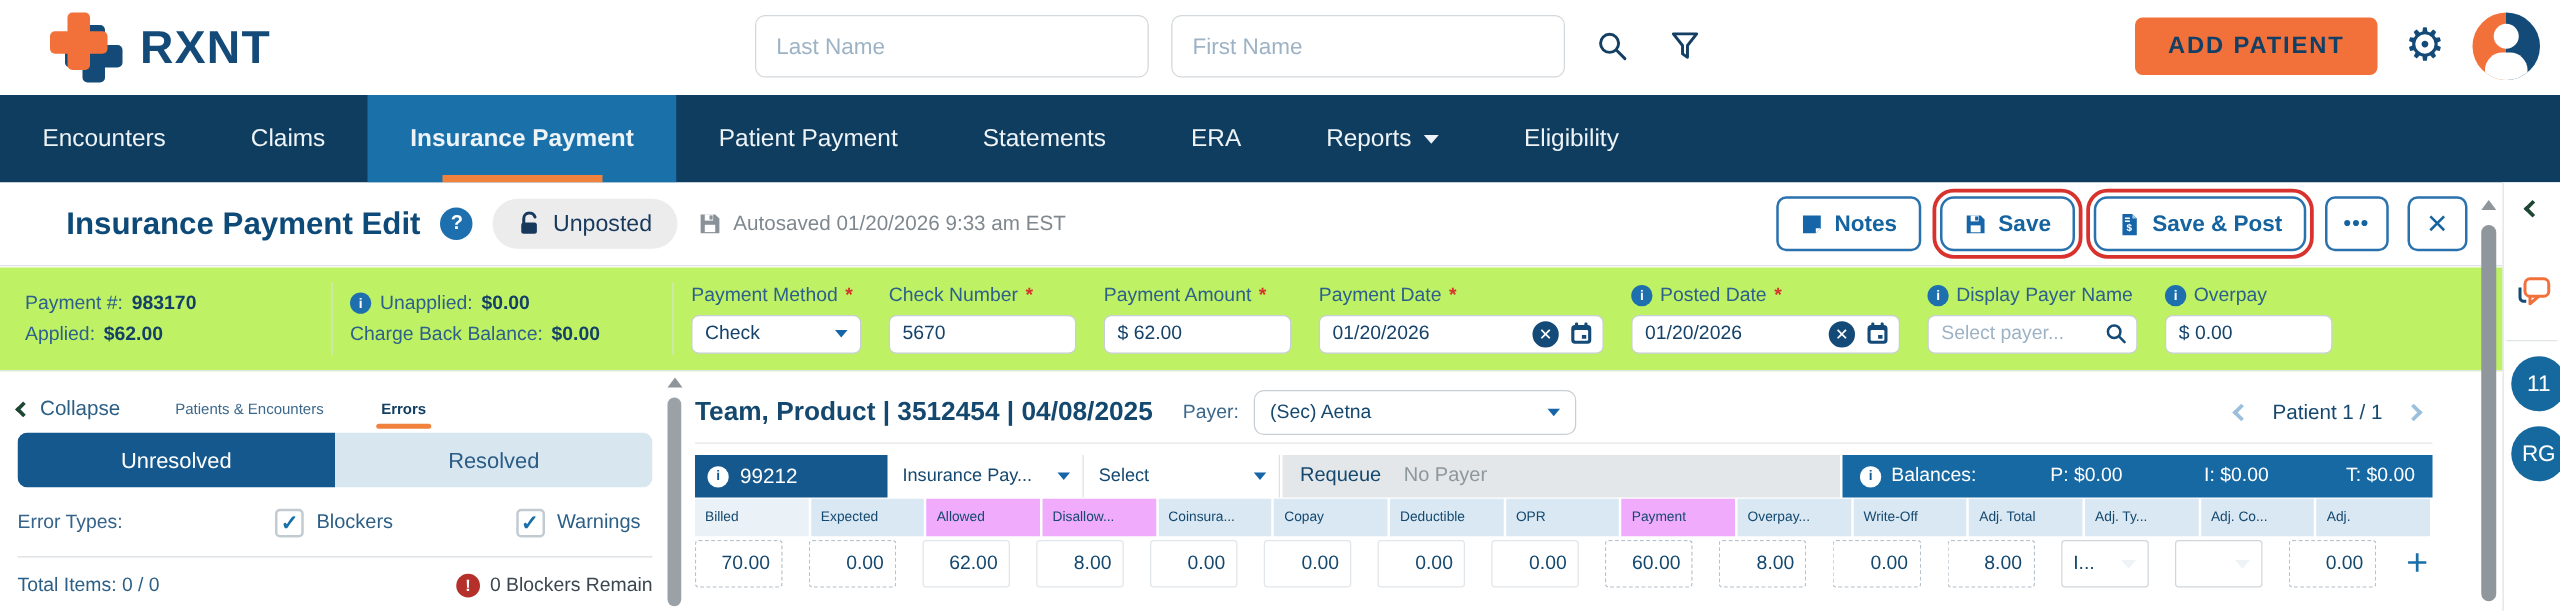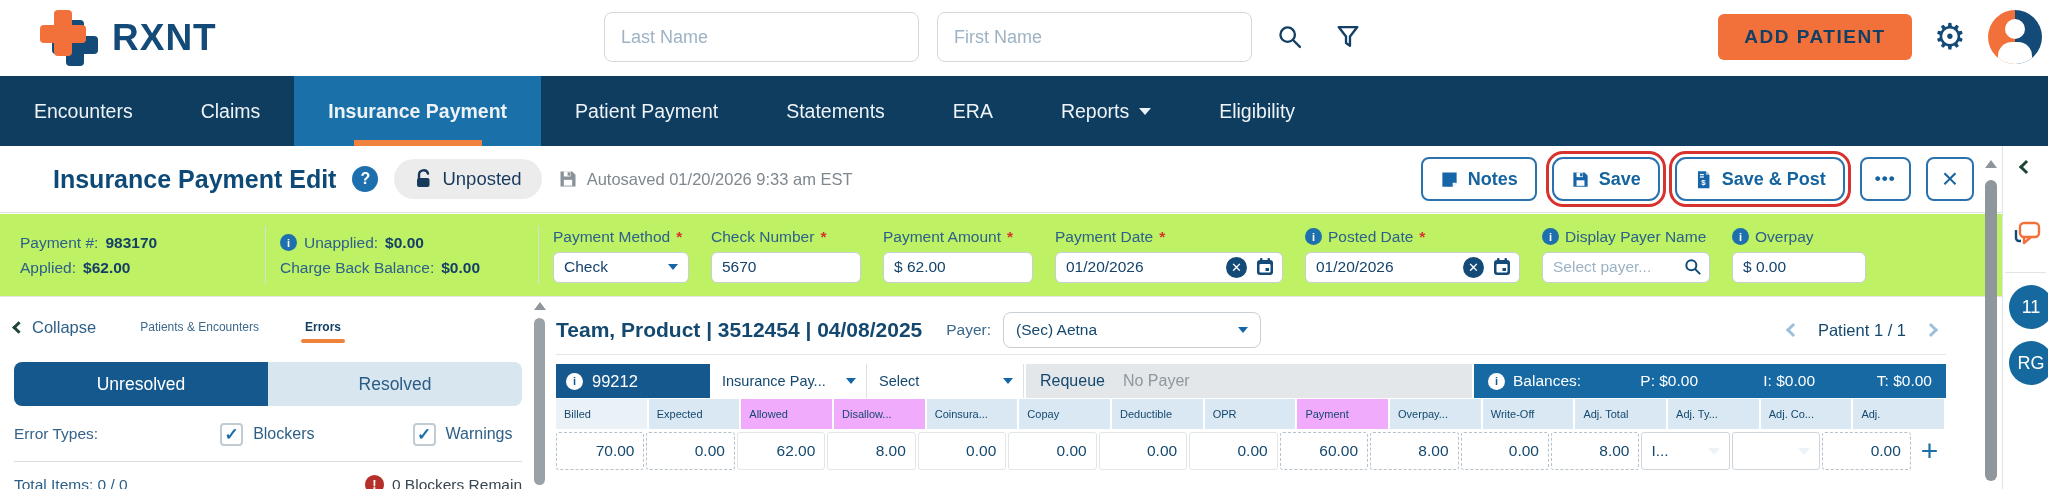"ADD PATIENT" .topbar-right { right: 6px -> 16px }
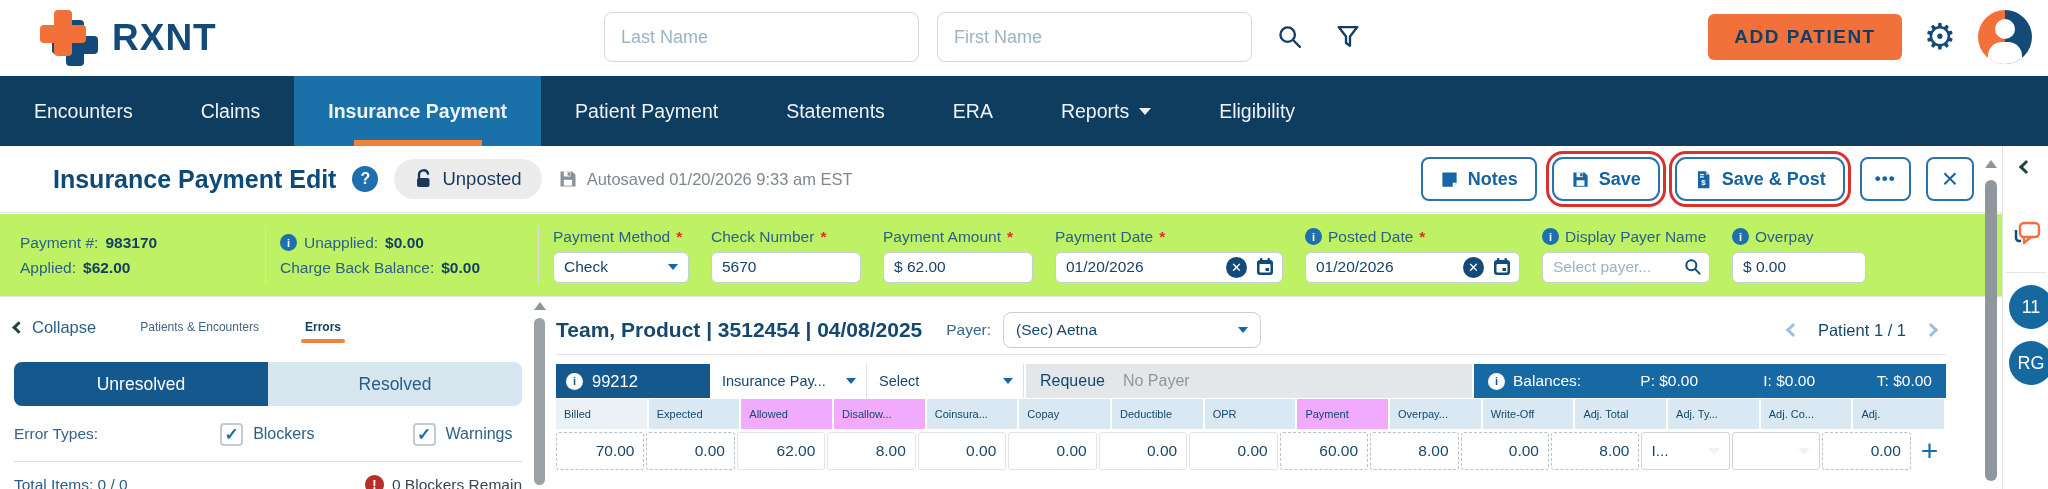"Unresolved" .segment { margin-top: 16px -> none }
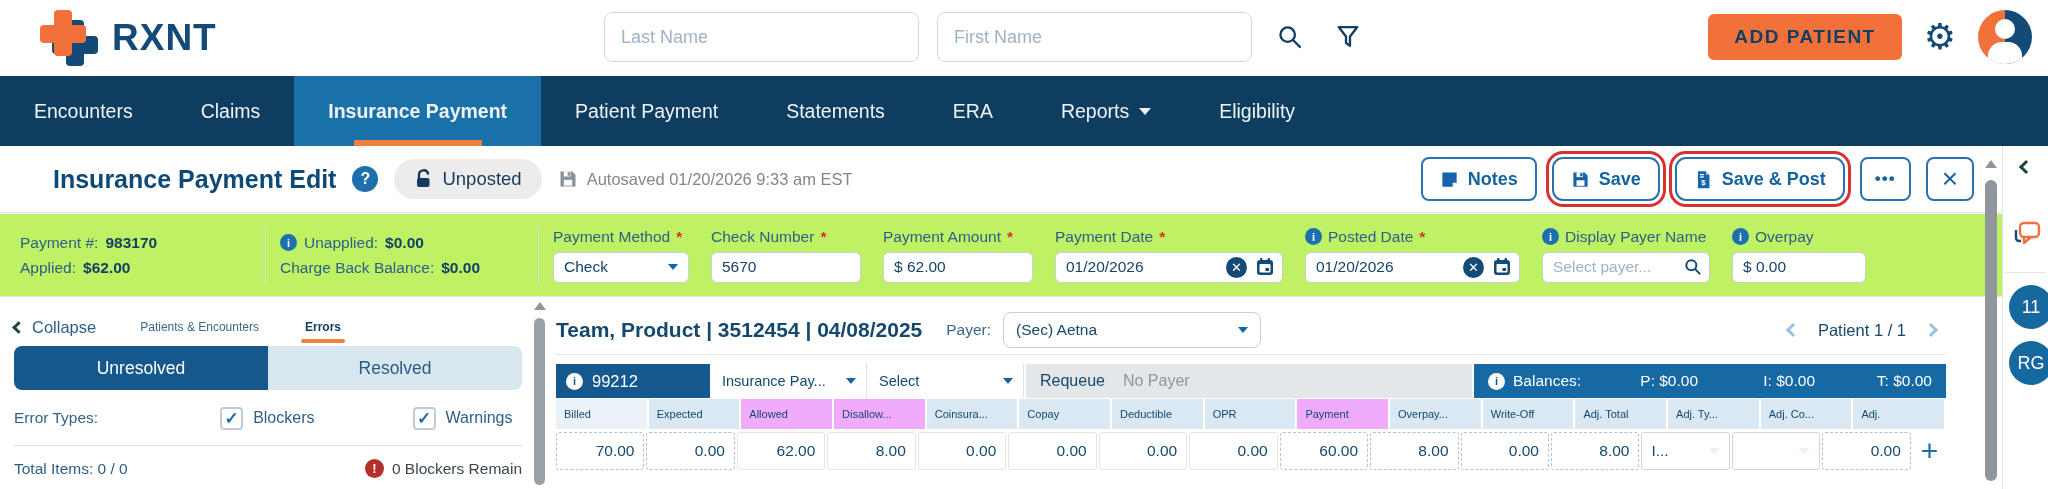"70.00" .tbl-row { gap: none -> 19px }
